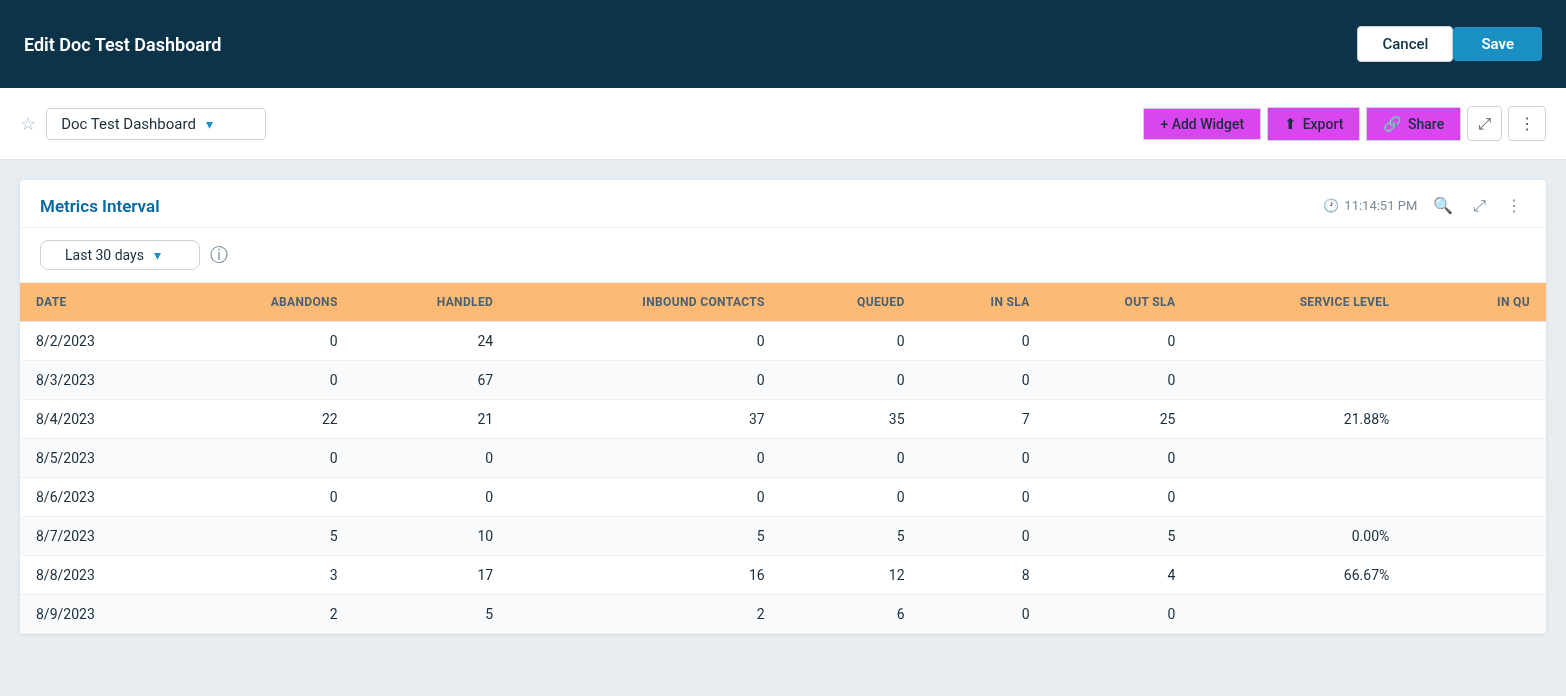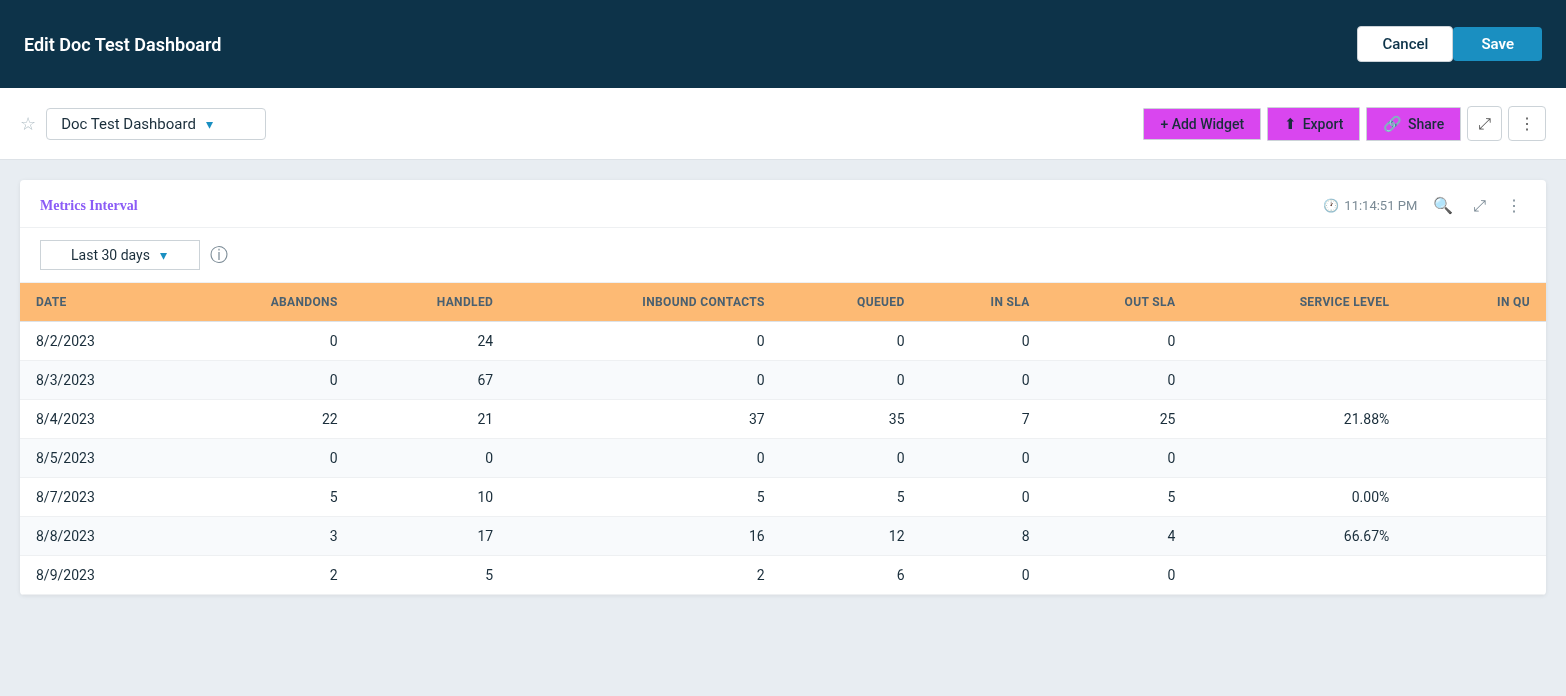"Metrics Interval" .widget-title { color: #8b5cf6 -> #0369a1; font-family: Liberation Serif, serif -> none; font-size: 14px -> 17px }
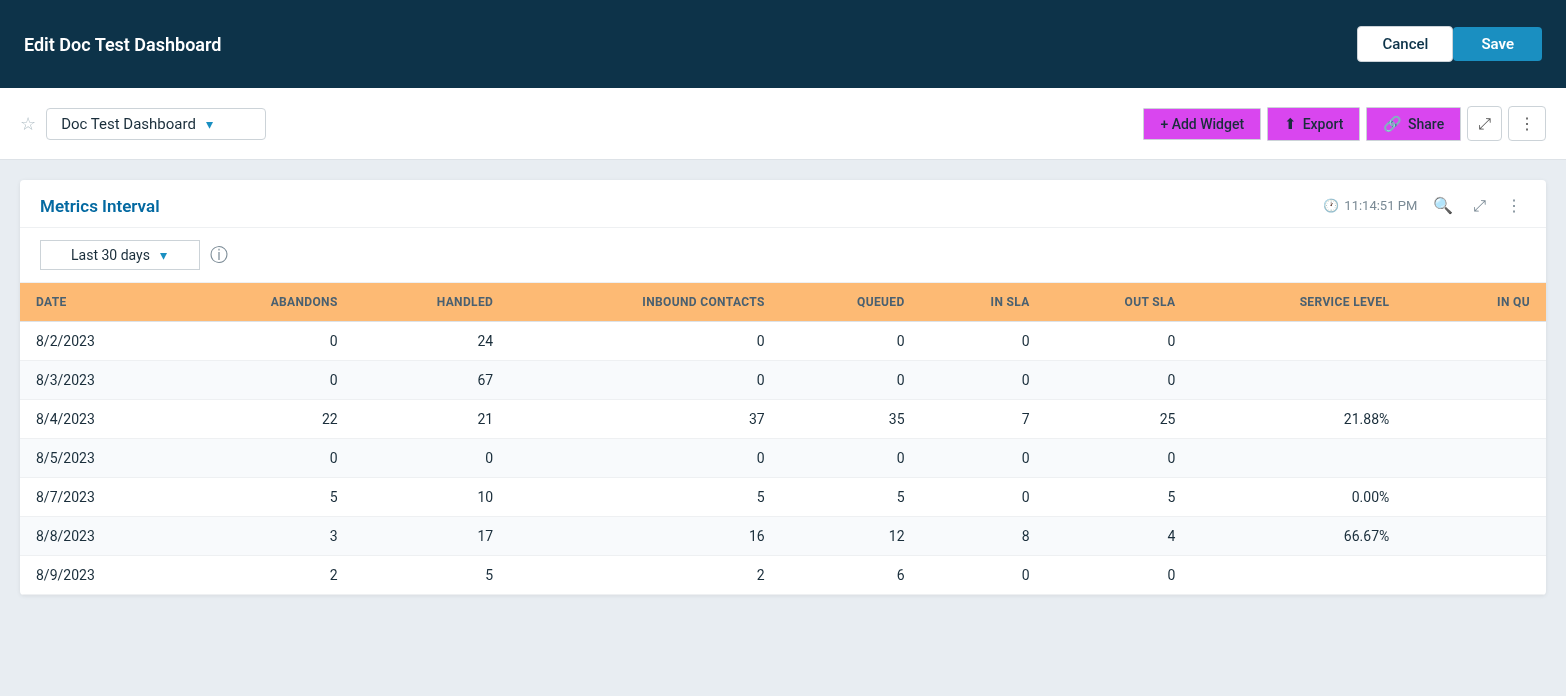"Last 30 days" .interval-dropdown { border-radius: 0 -> 8px; padding: 6px 30px -> 6px 24px }
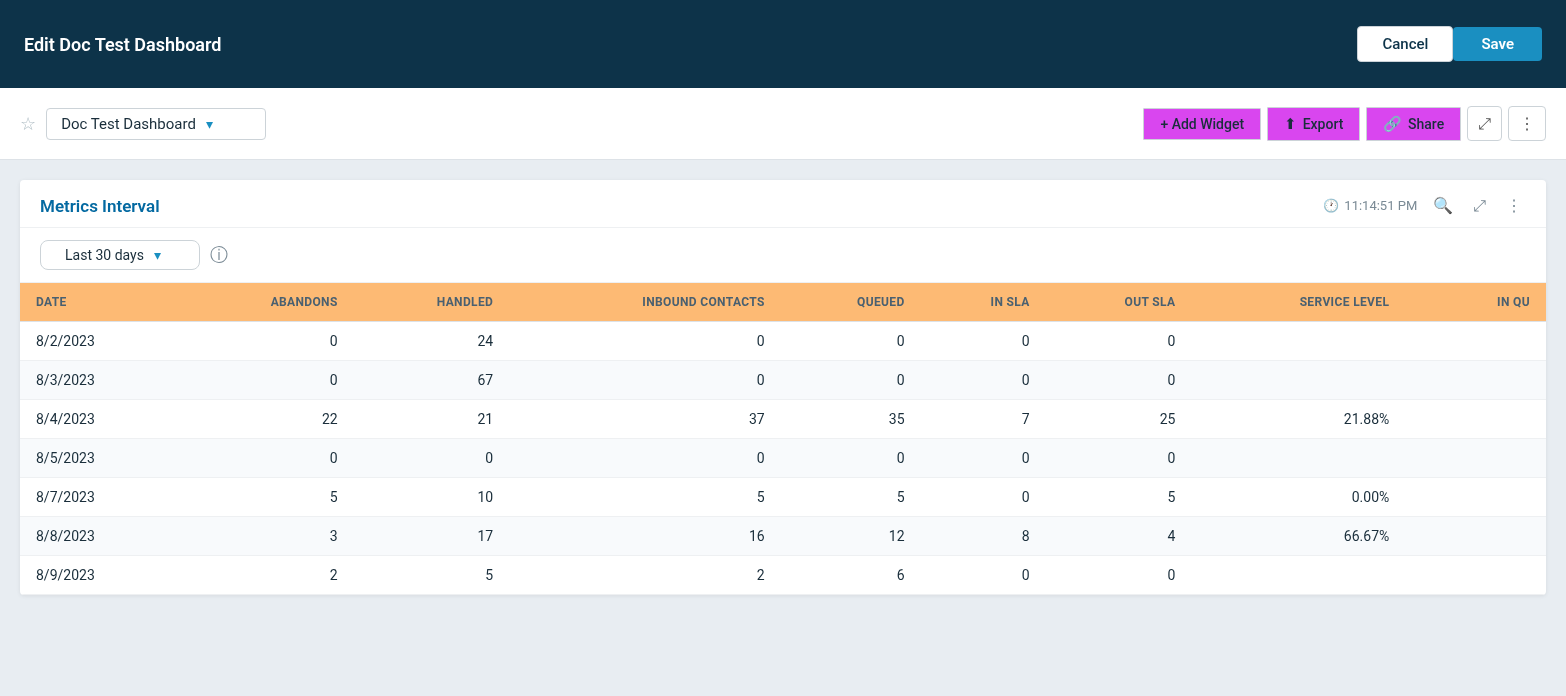"8/6/2023" tr { html: none -> <tr> <td>8/6/2023</td> <td>0</td> <td>0</td> <td>0</td> <td>0</td> <td>0</td> <td>0</td> <td></td> <td></td> </tr> }
